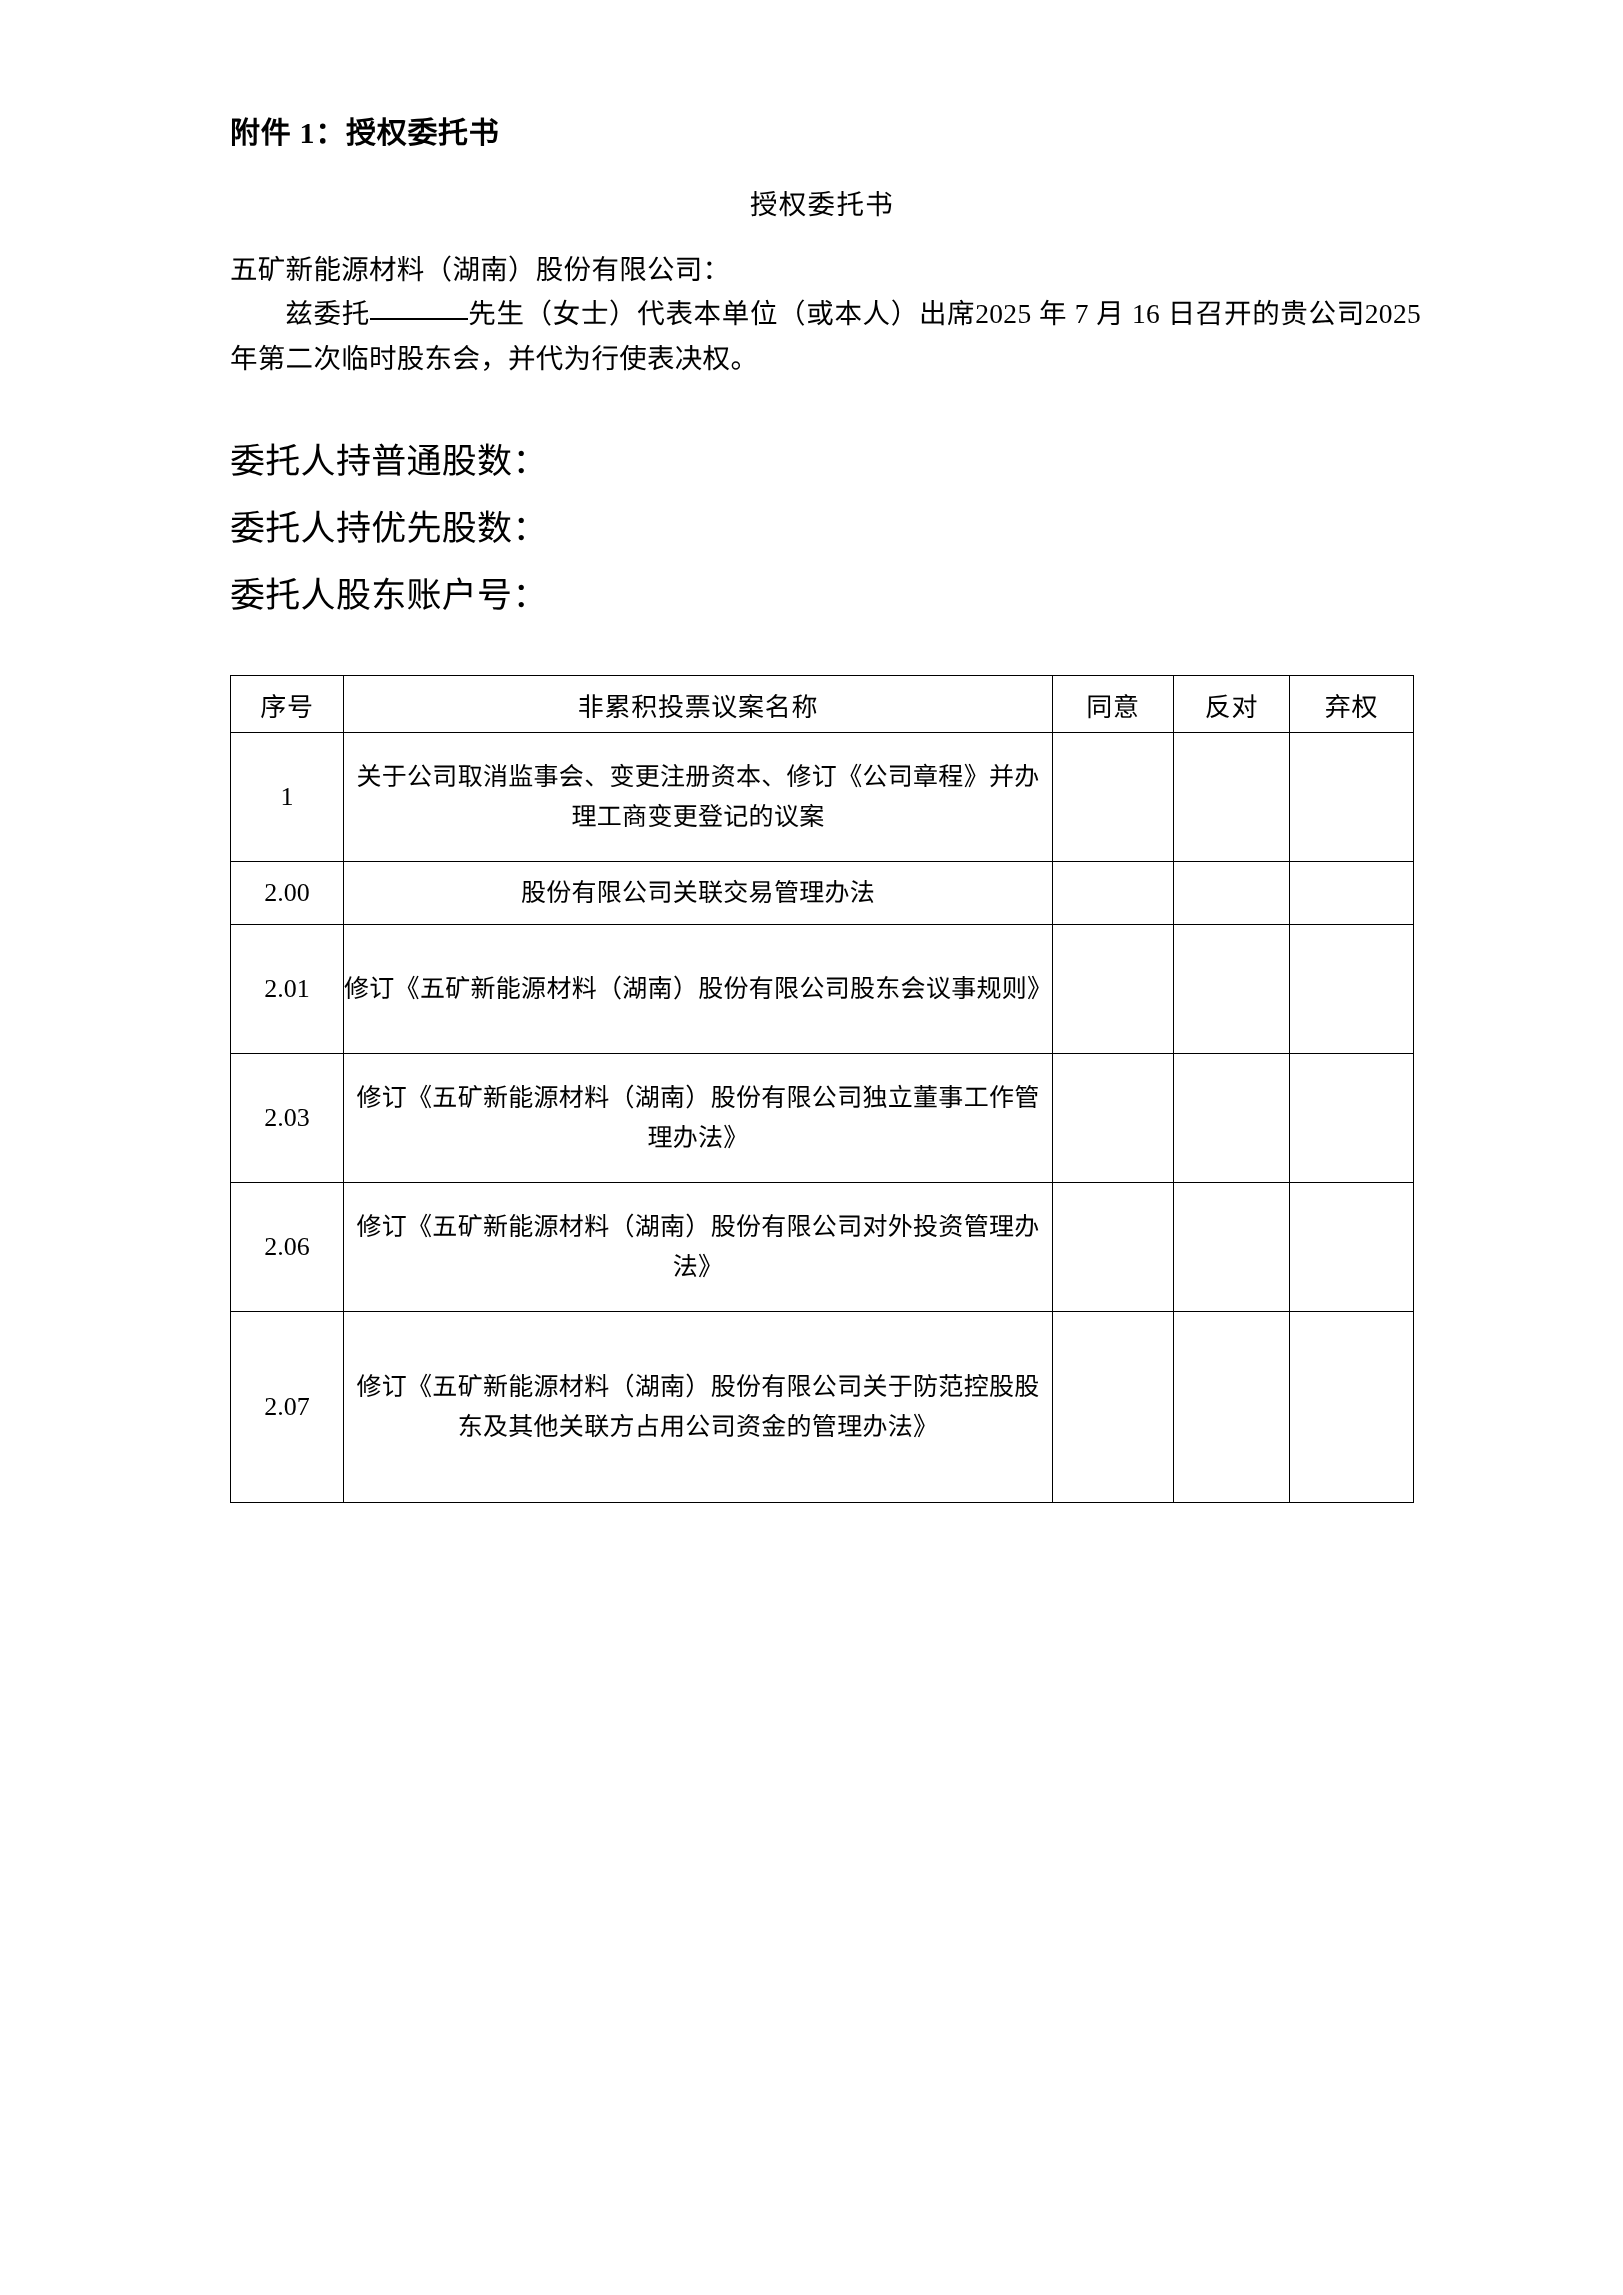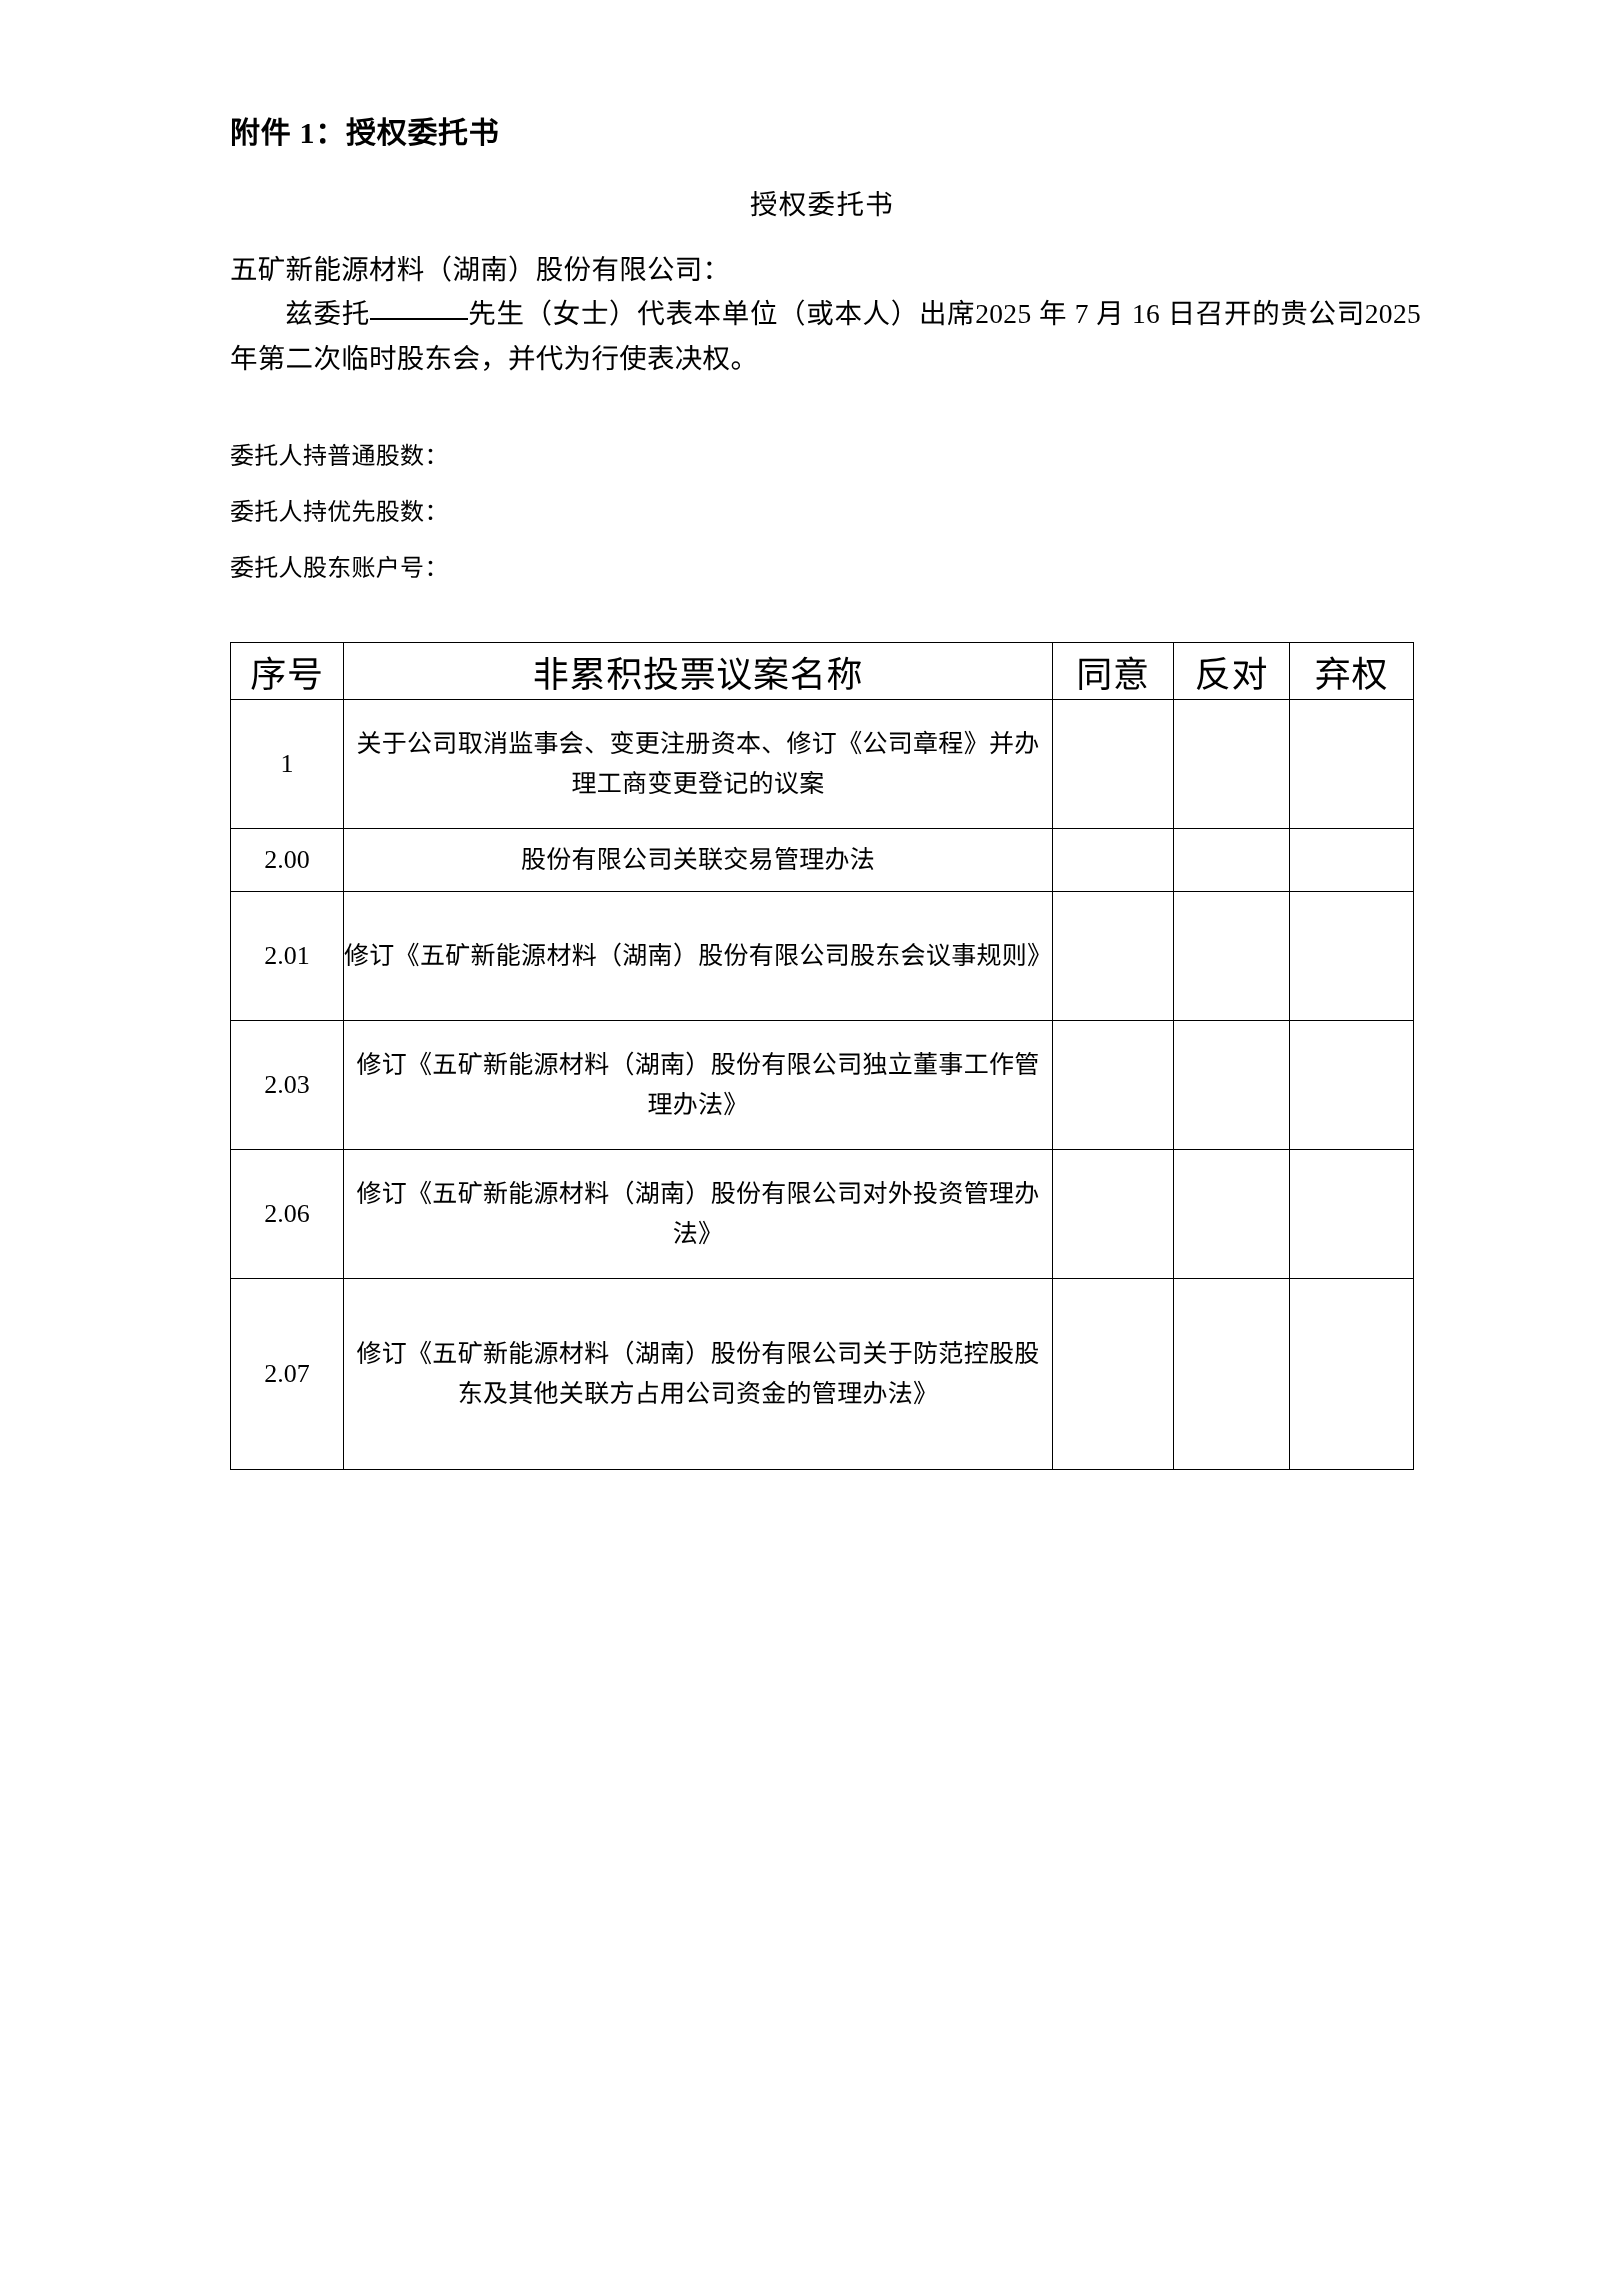"委托人持普通股数：" .holder-lines .hline { font-size: 24px -> 35px }
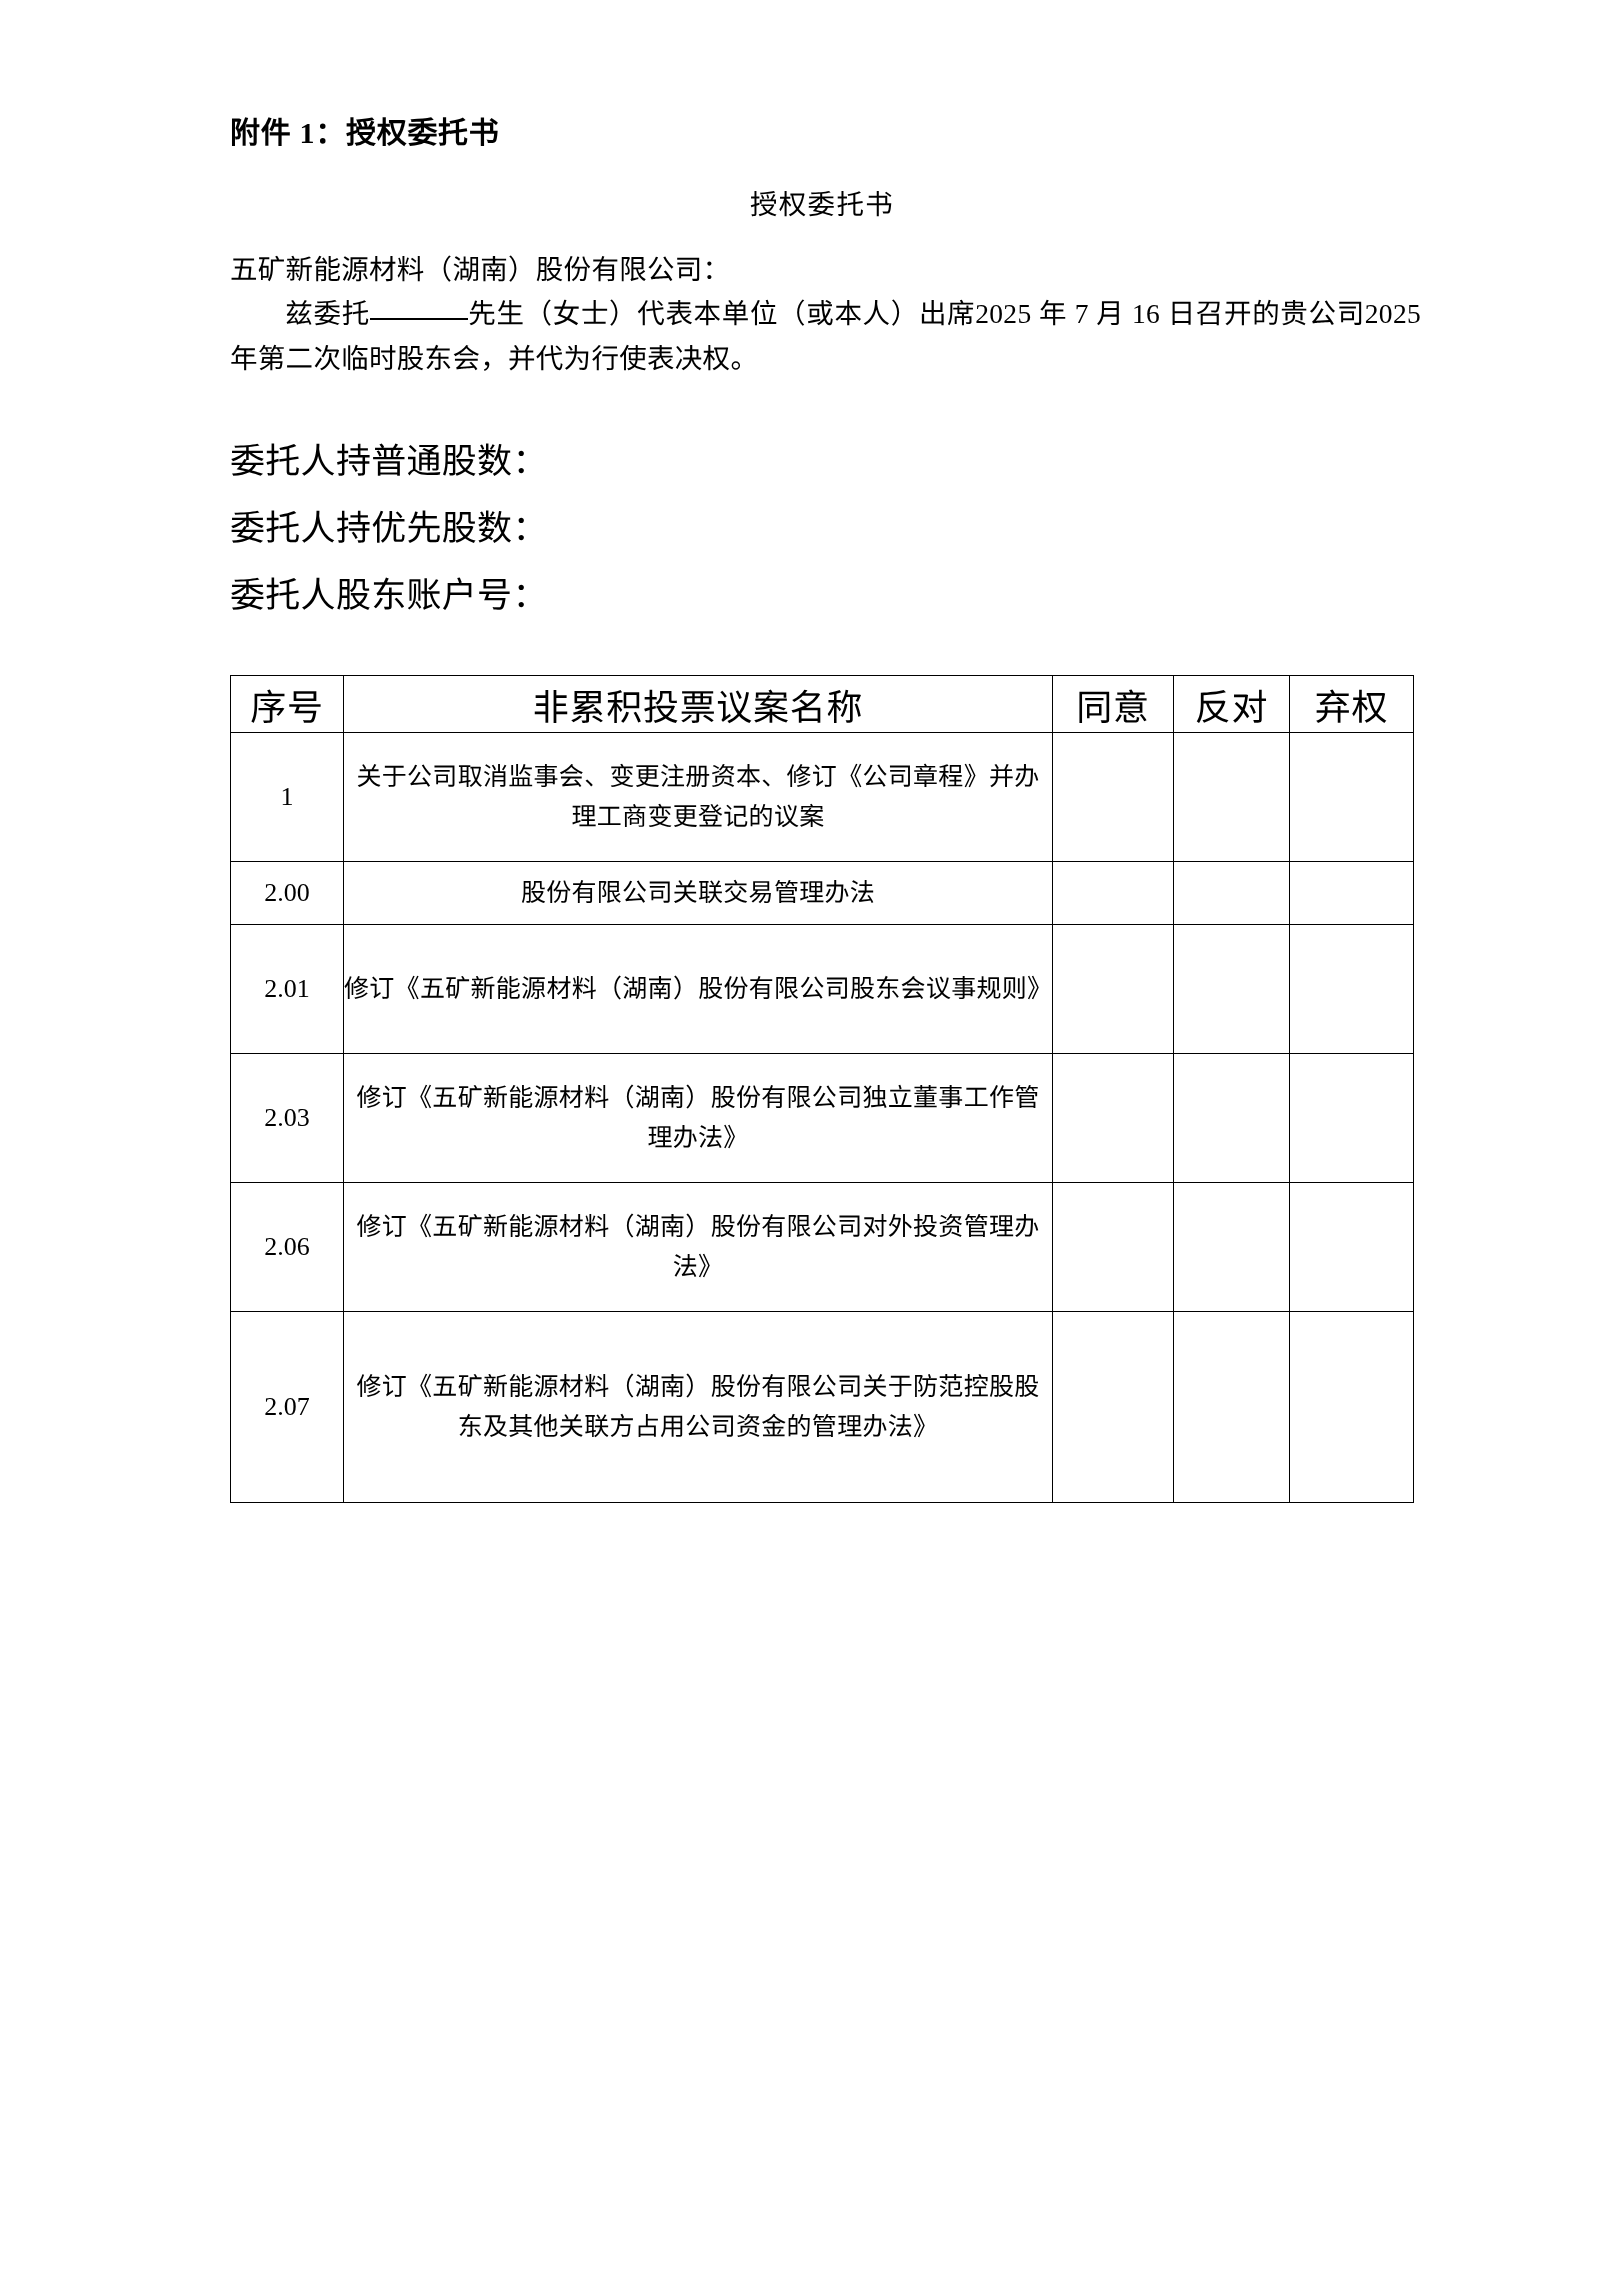"序号" table.vote-table thead th { font-size: 36px -> 26px }
